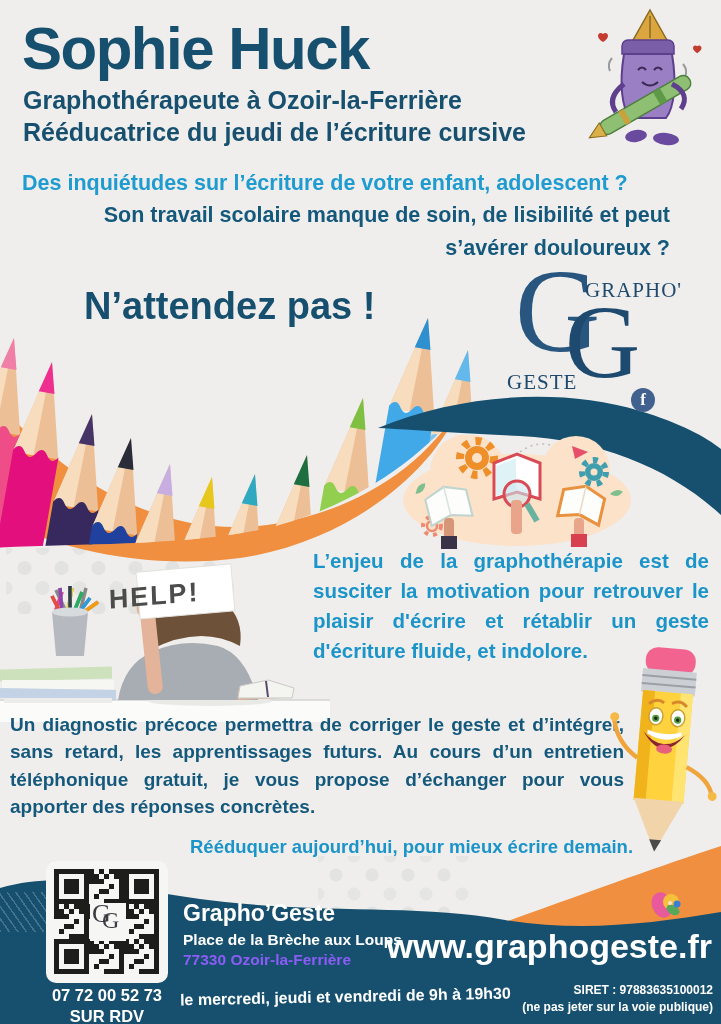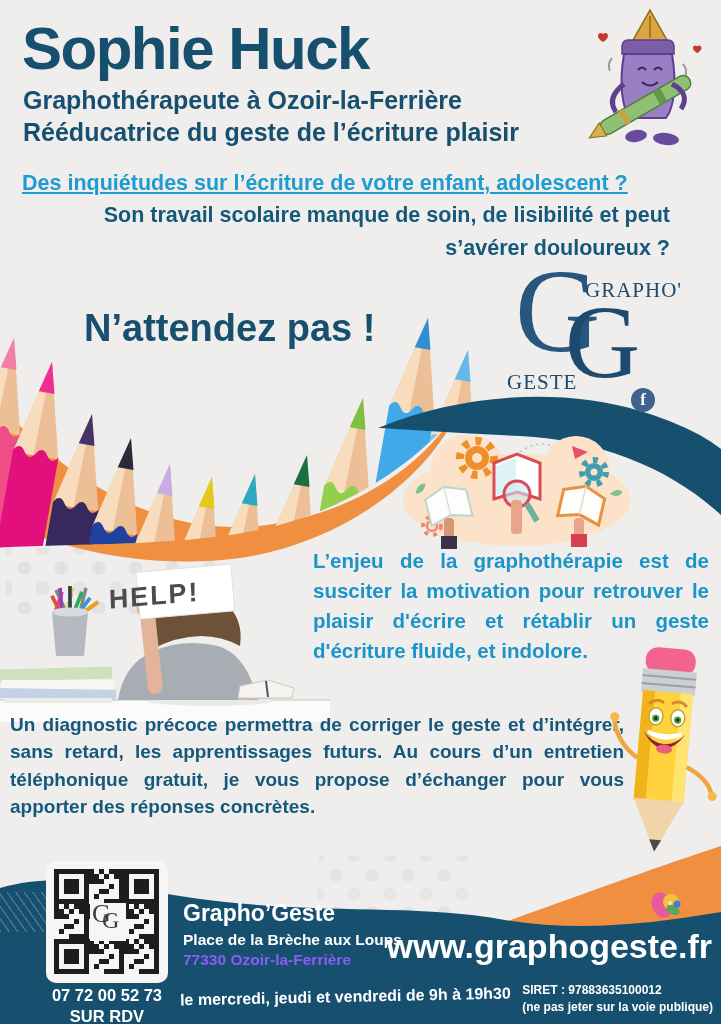"Rééducatrice du geste de l’écriture" div.abs { text: geste de l’écriture plaisir -> jeudi de l’écriture cursive }
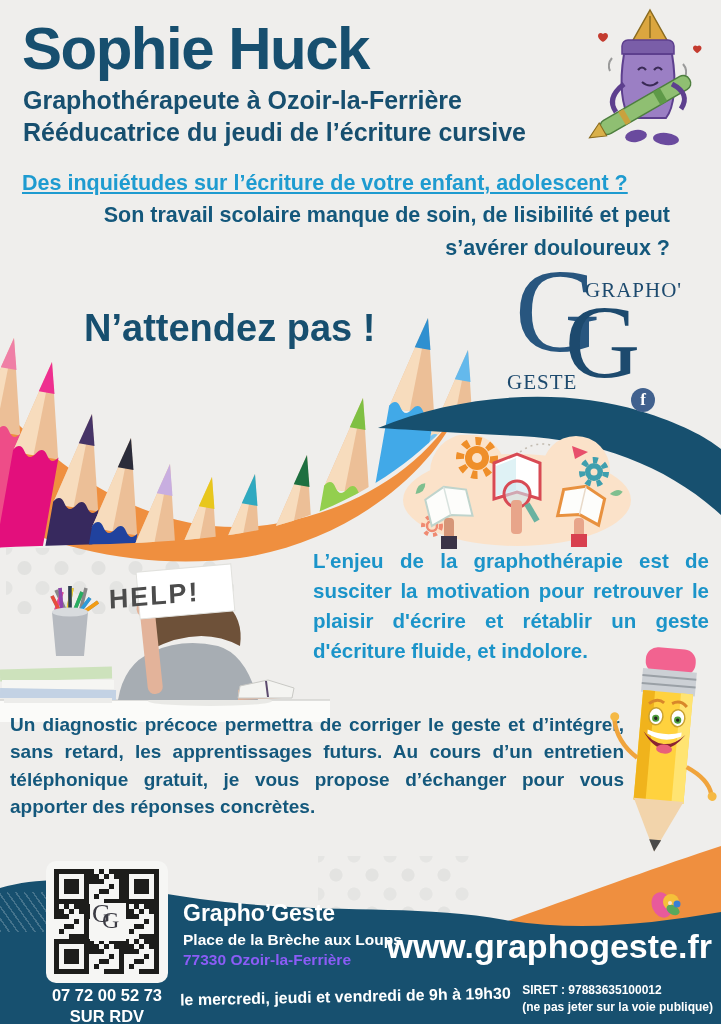"Des inquiétudes sur l’écriture de" #intro .l1 { text-decoration: underline -> none }
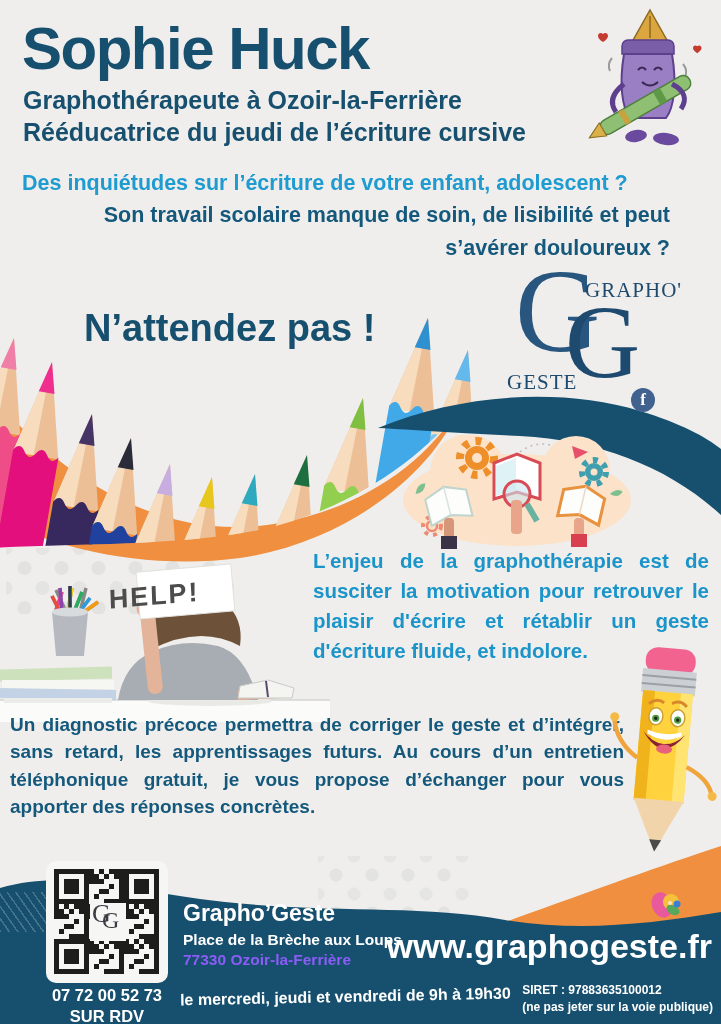"N’attendez pas !" #callout { margin-top: 22px -> none }
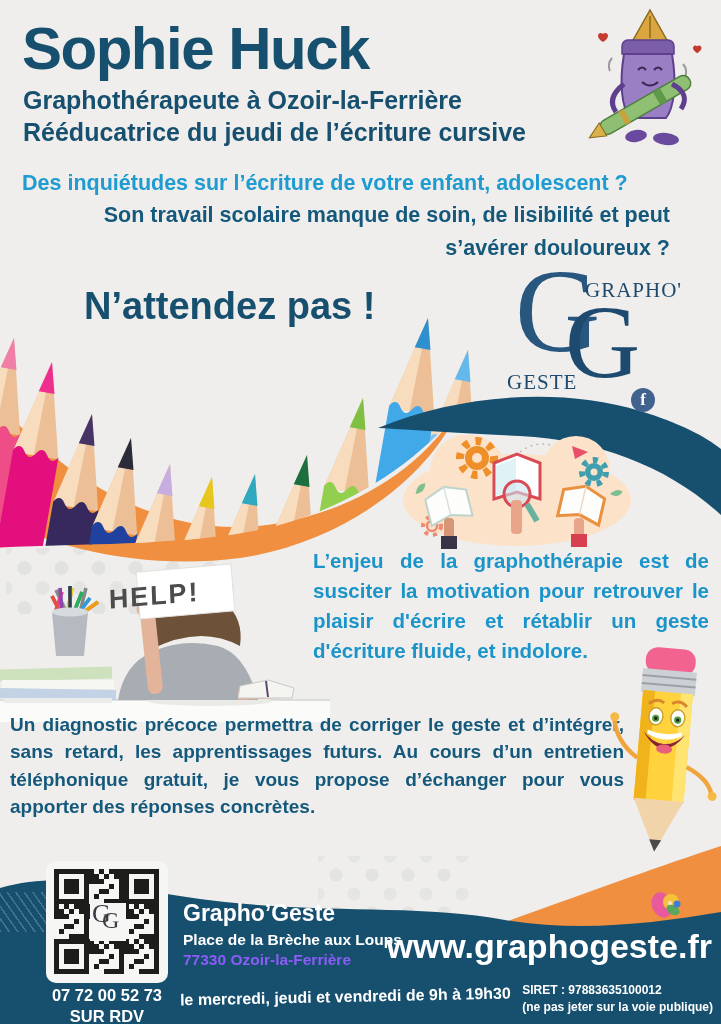"Rééduquer aujourd’hui, pour mieux écrire" div.abs { html: none -> <div>Rééduquer aujourd’hui, pour mieux écrire demain.</div> }
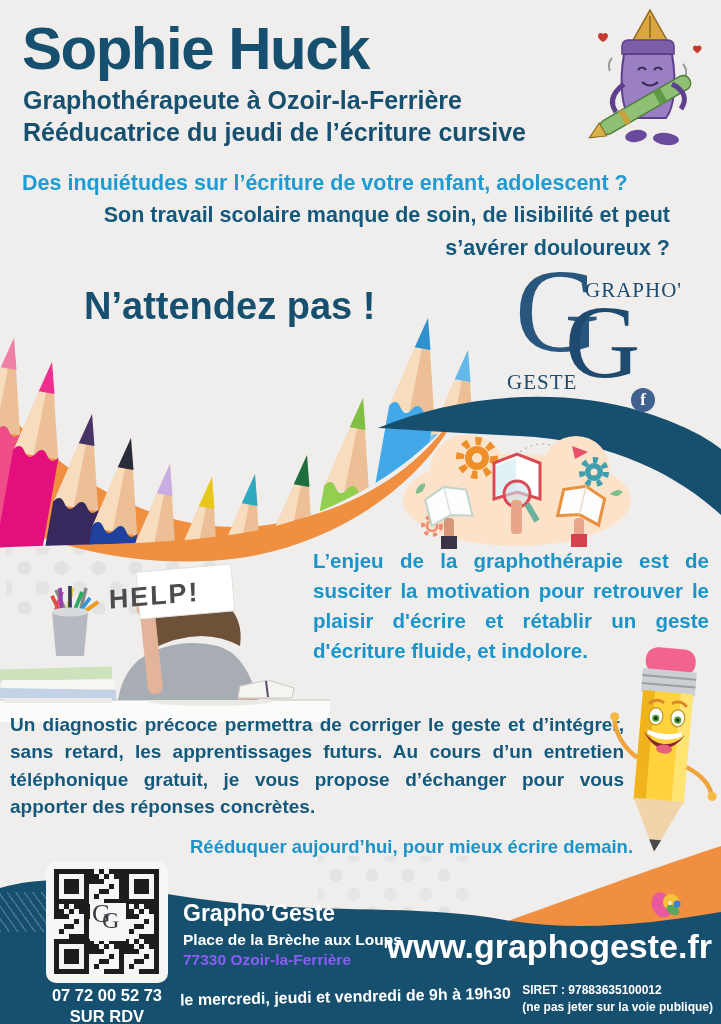"SIRET : 97883635100012" #siret-block { text-align: left -> right }
